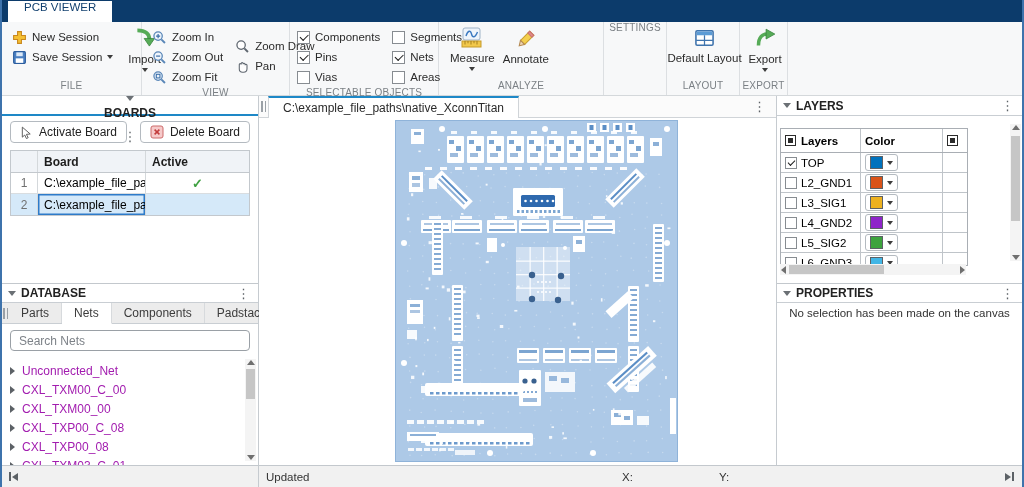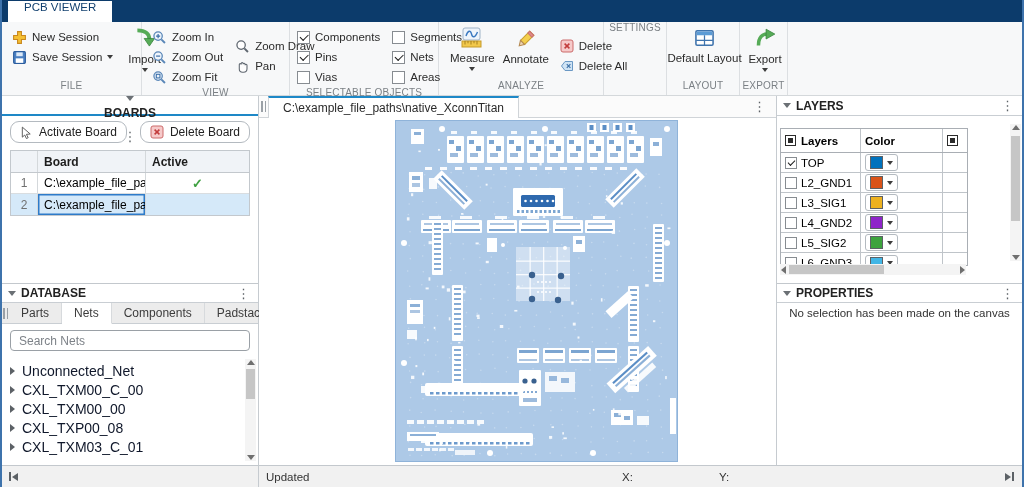"Delete" div.vstack { html: <div> <div> <span> <svg> <rect></rect> <path></path> </svg> </span> <span>Delete</span> </div> <div> <span> <svg> <path></path> <path></path> </svg> </span> <span>Delete All</span> </div> </div> -> none }
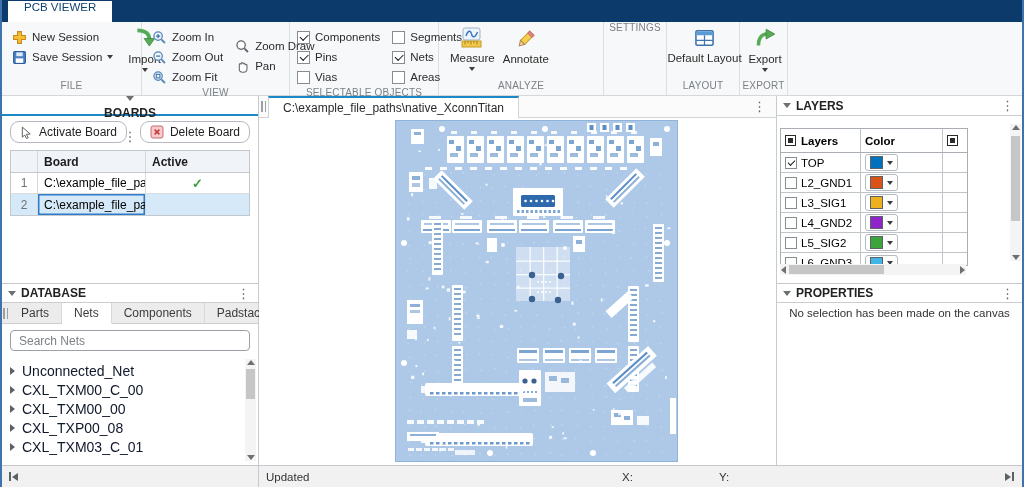"Activate Board" .pbtn { border-radius: 9px -> 4px }
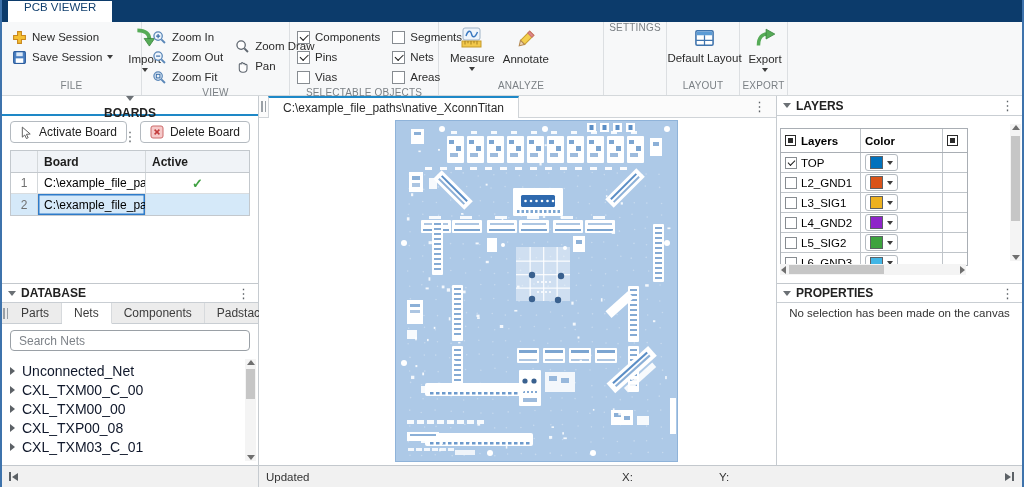"Unconnected_Net" .netitem { color: #0f172a -> #a21caf; font-size: 14px -> 12px }
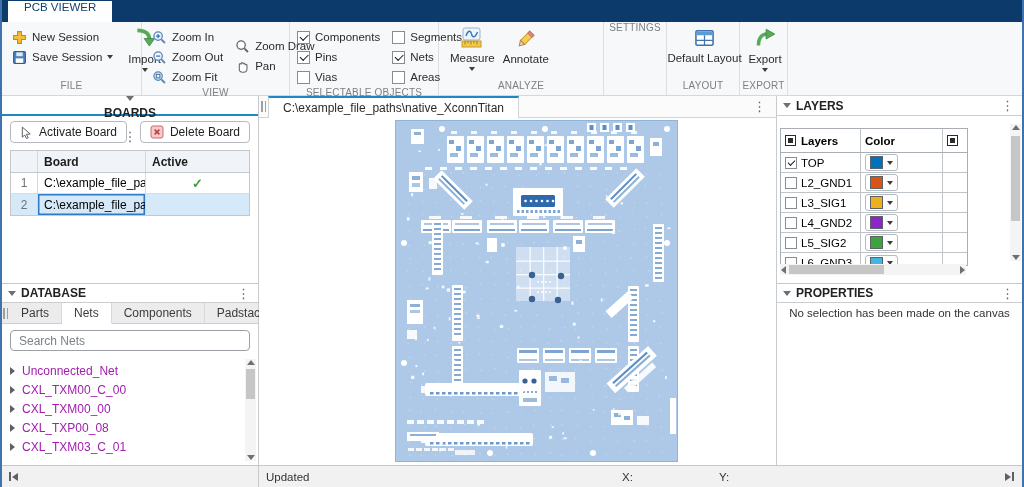"CXL_TXP00_C_08" div.netitem { html: none -> <div> <span></span> <span>CXL_TXP00_C_08</span> </div> }
